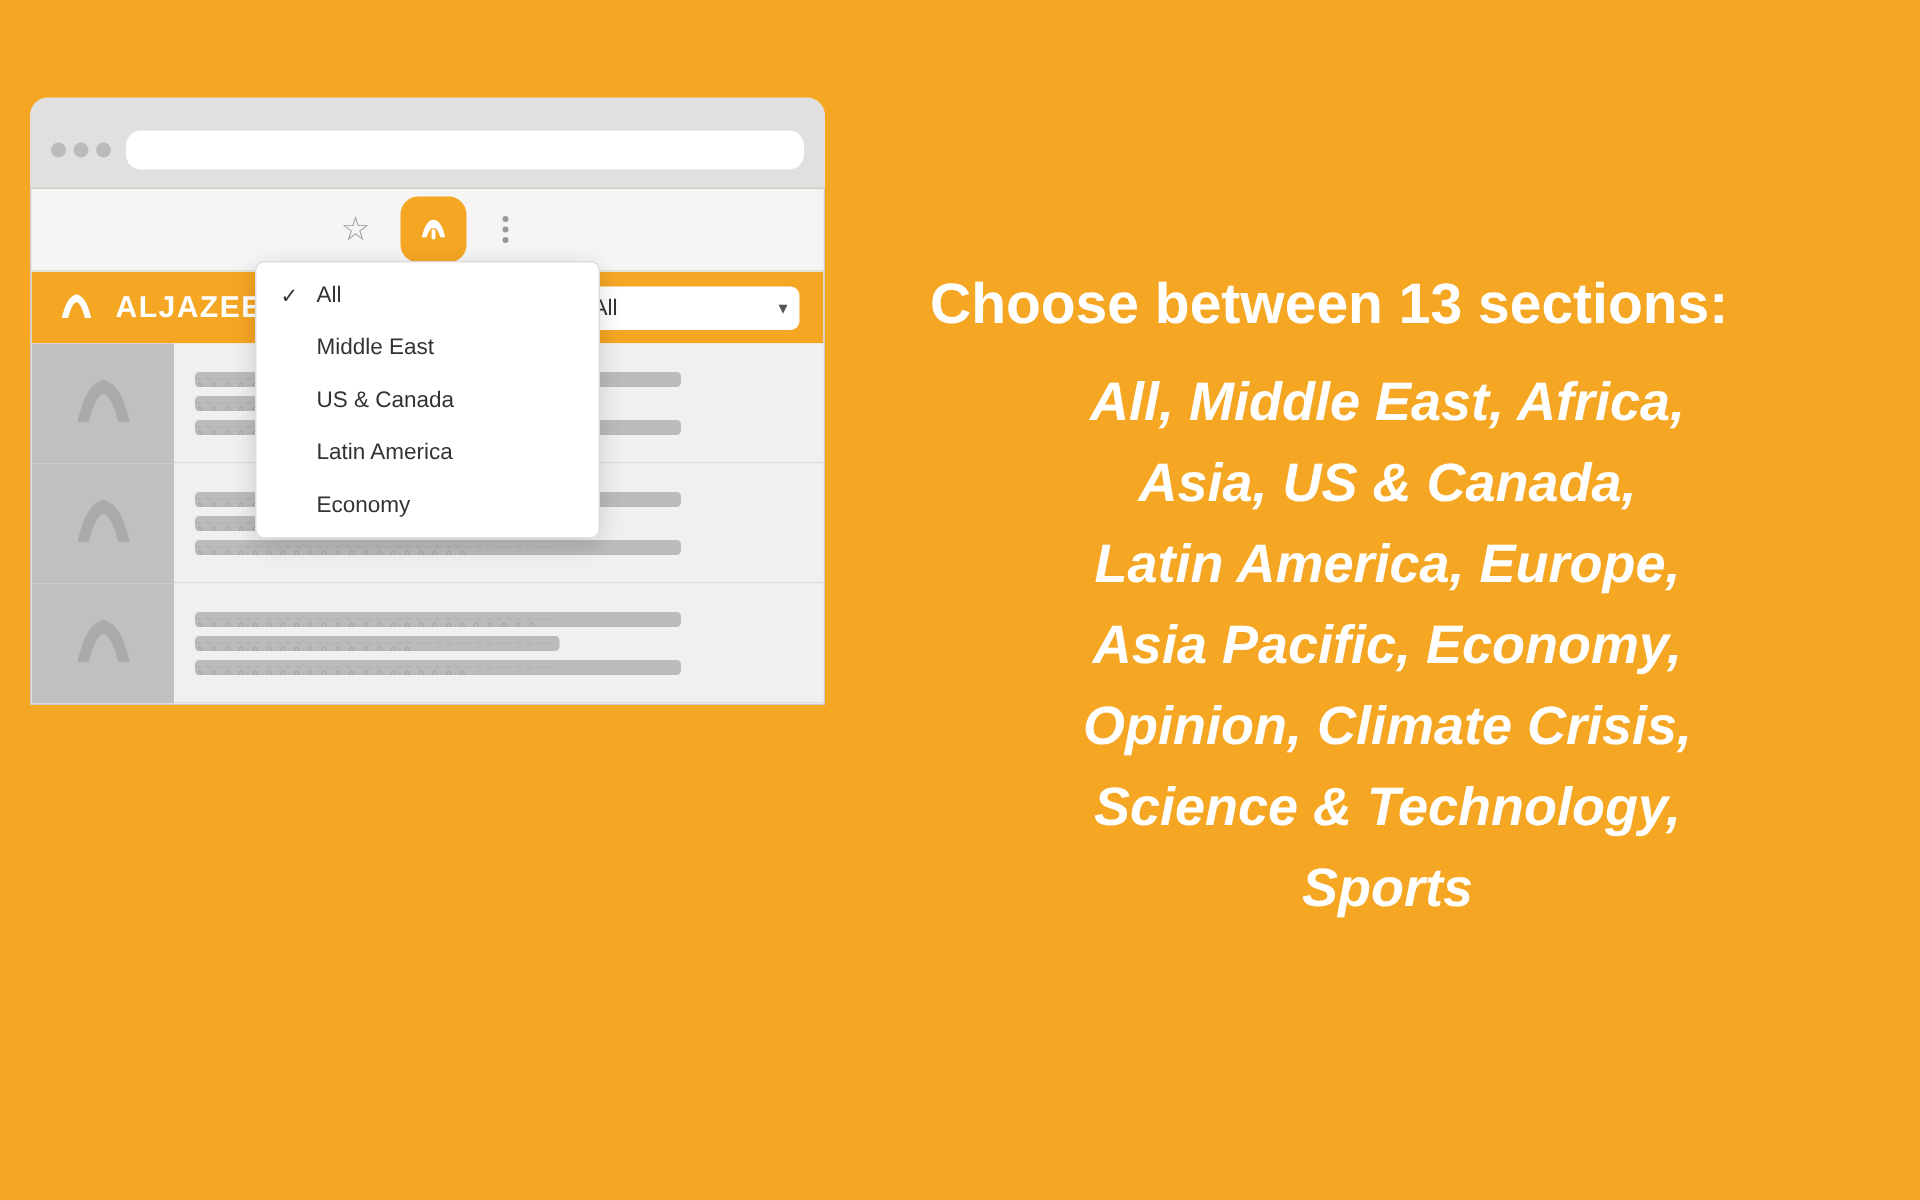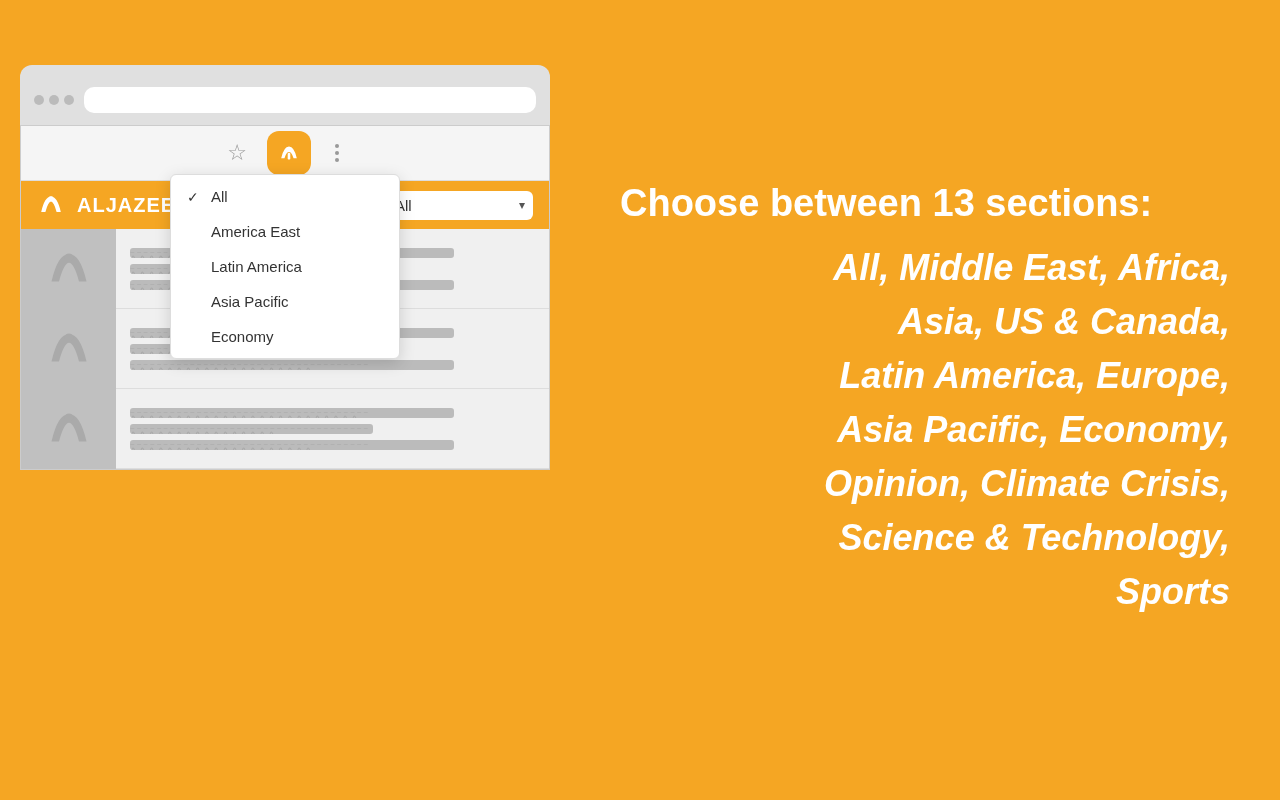"America East" span { text: America -> Middle }
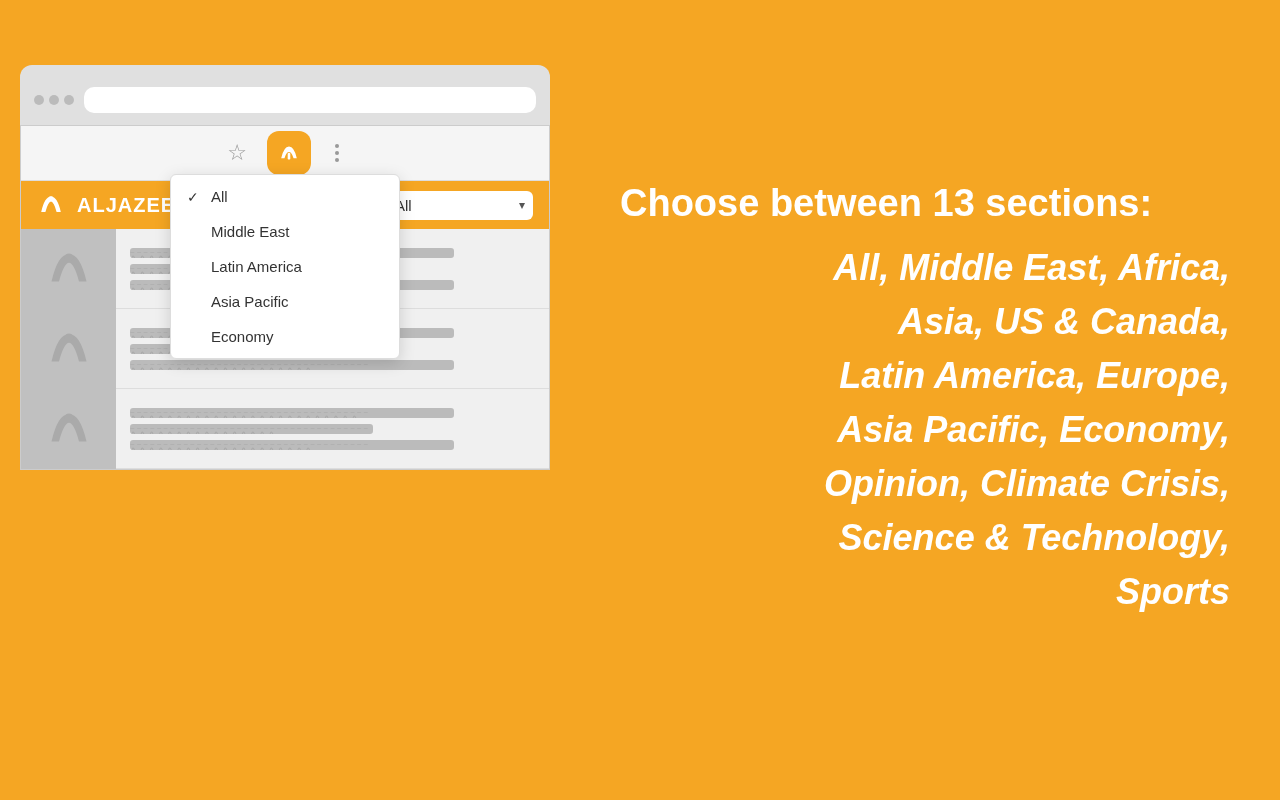"US & Canada" div.dropdown-item { html: none -> <div> <span></span> <span>US &amp; Canada</span> </div> }
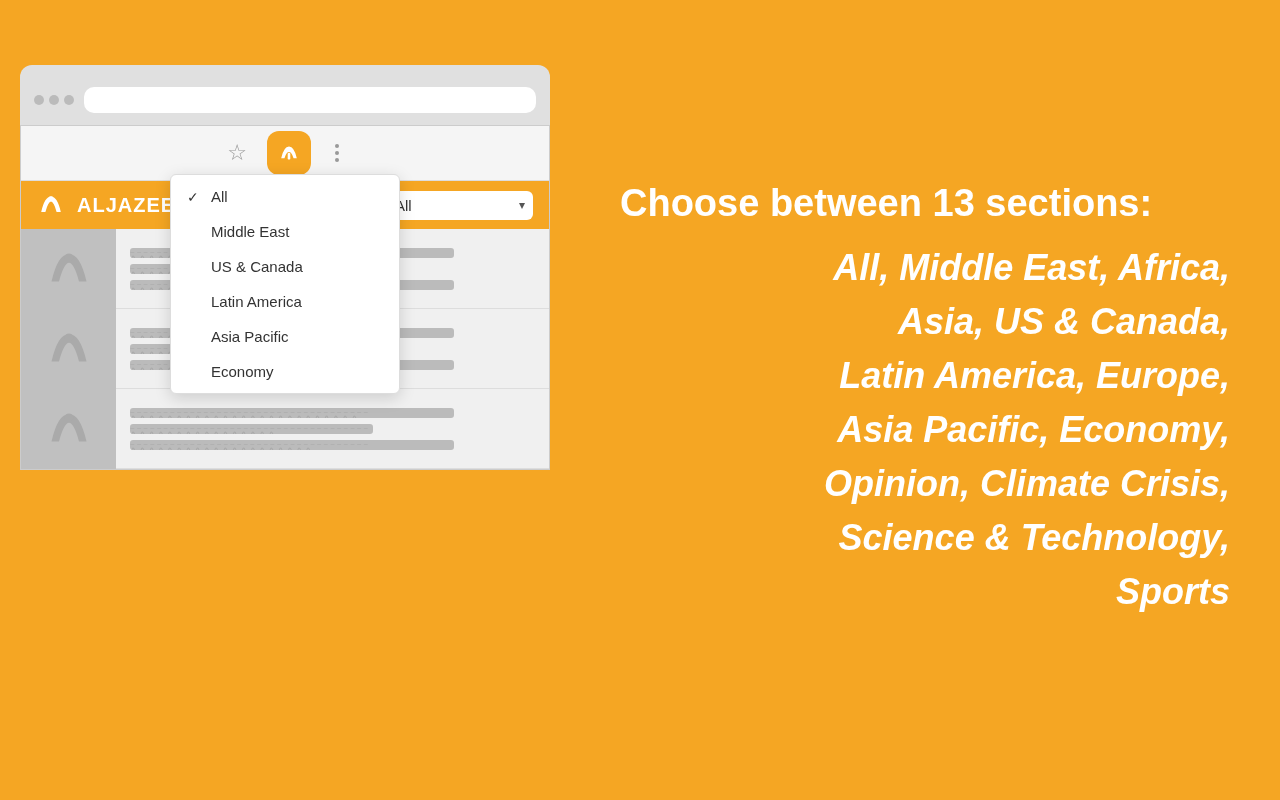"All, Middle East, Africa," .right-panel .sections-list { text-align: right -> center }
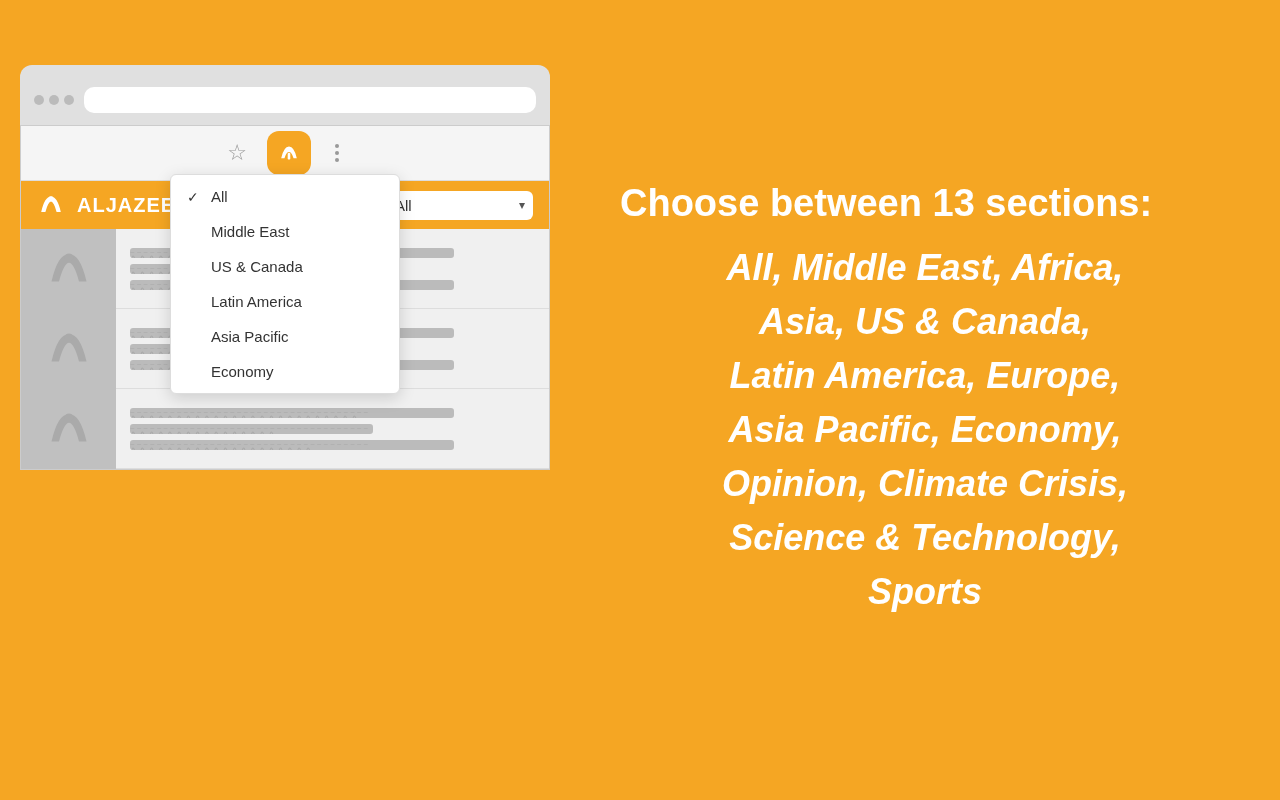"Asia Pacific" div.dropdown-item { html: <div> <span></span> <span>Asia Pacific</span> </div> -> none }
